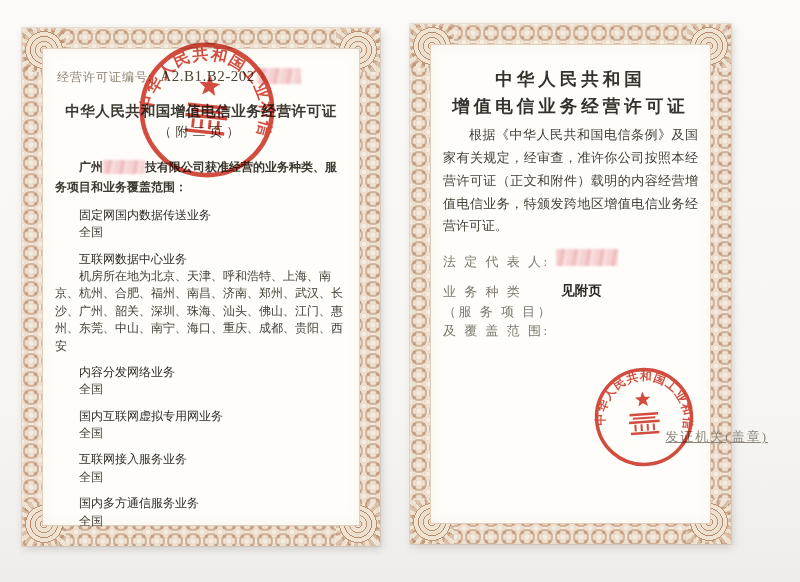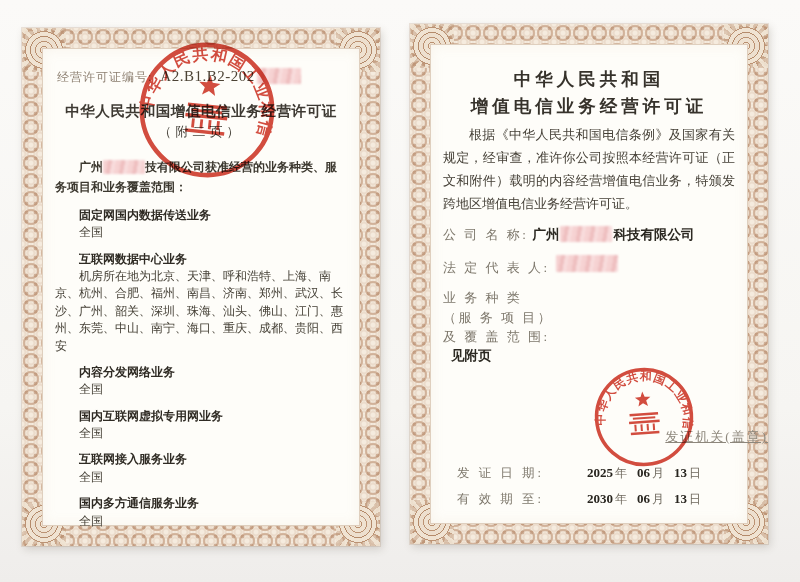"中华人民共和国" .cert-right { width: 358px -> 321px }
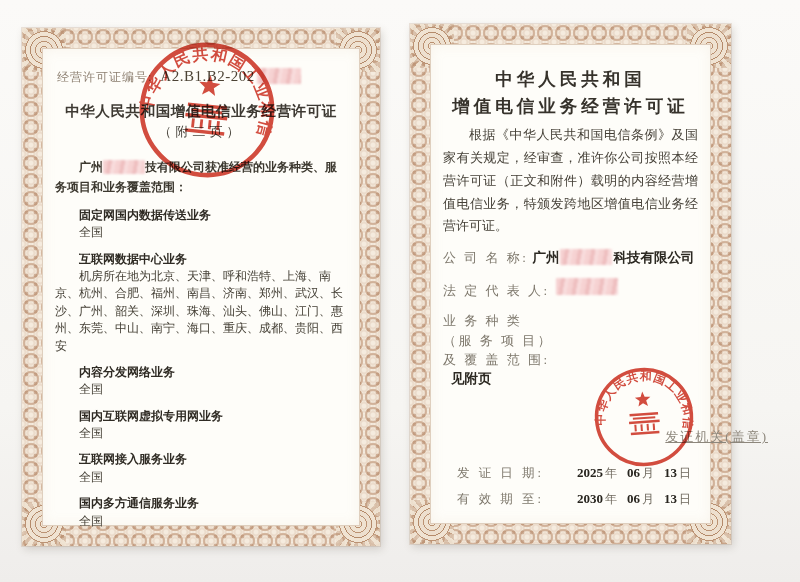"固定网国内数据传送业务" .svc-name { font-weight: 700 -> 400 }
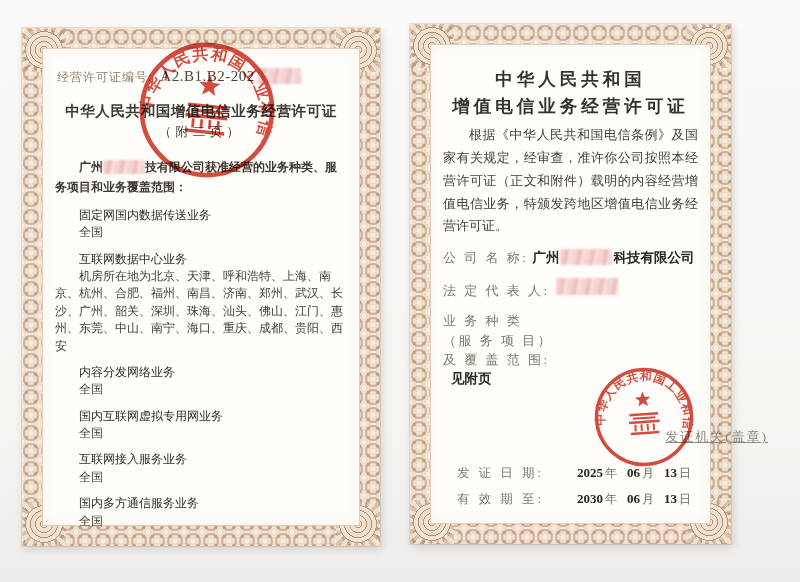"公 司 名 称:" div.field { html: <div> <span>公 司 名 称:</span> <span><span>广州</span><span></span><span>科技有限公司</span></span> </div> -> none }
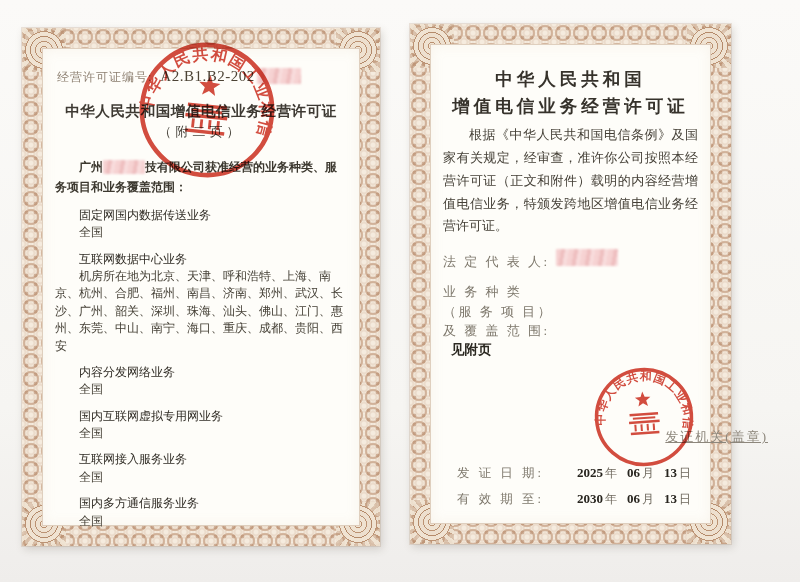"业 务 种 类" .biz { flex-direction: column -> none }
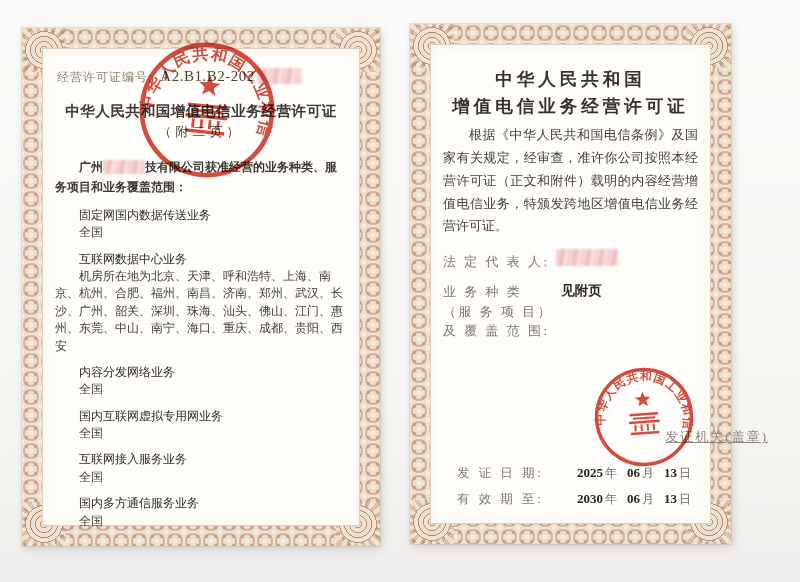"发 证 日 期:" div.dates { html: <div> <div> <span>发 证 日 期:</span> <span><b>2025</b><i>年</i><b>06</b><i>月</i><b>13</b><i>日</i></span> </div> <div> <span>有 效 期 至:</span> <span><b>2030</b><i>年</i><b>06</b><i>月</i><b>13</b><i>日</i></span> </div> </div> -> none }
